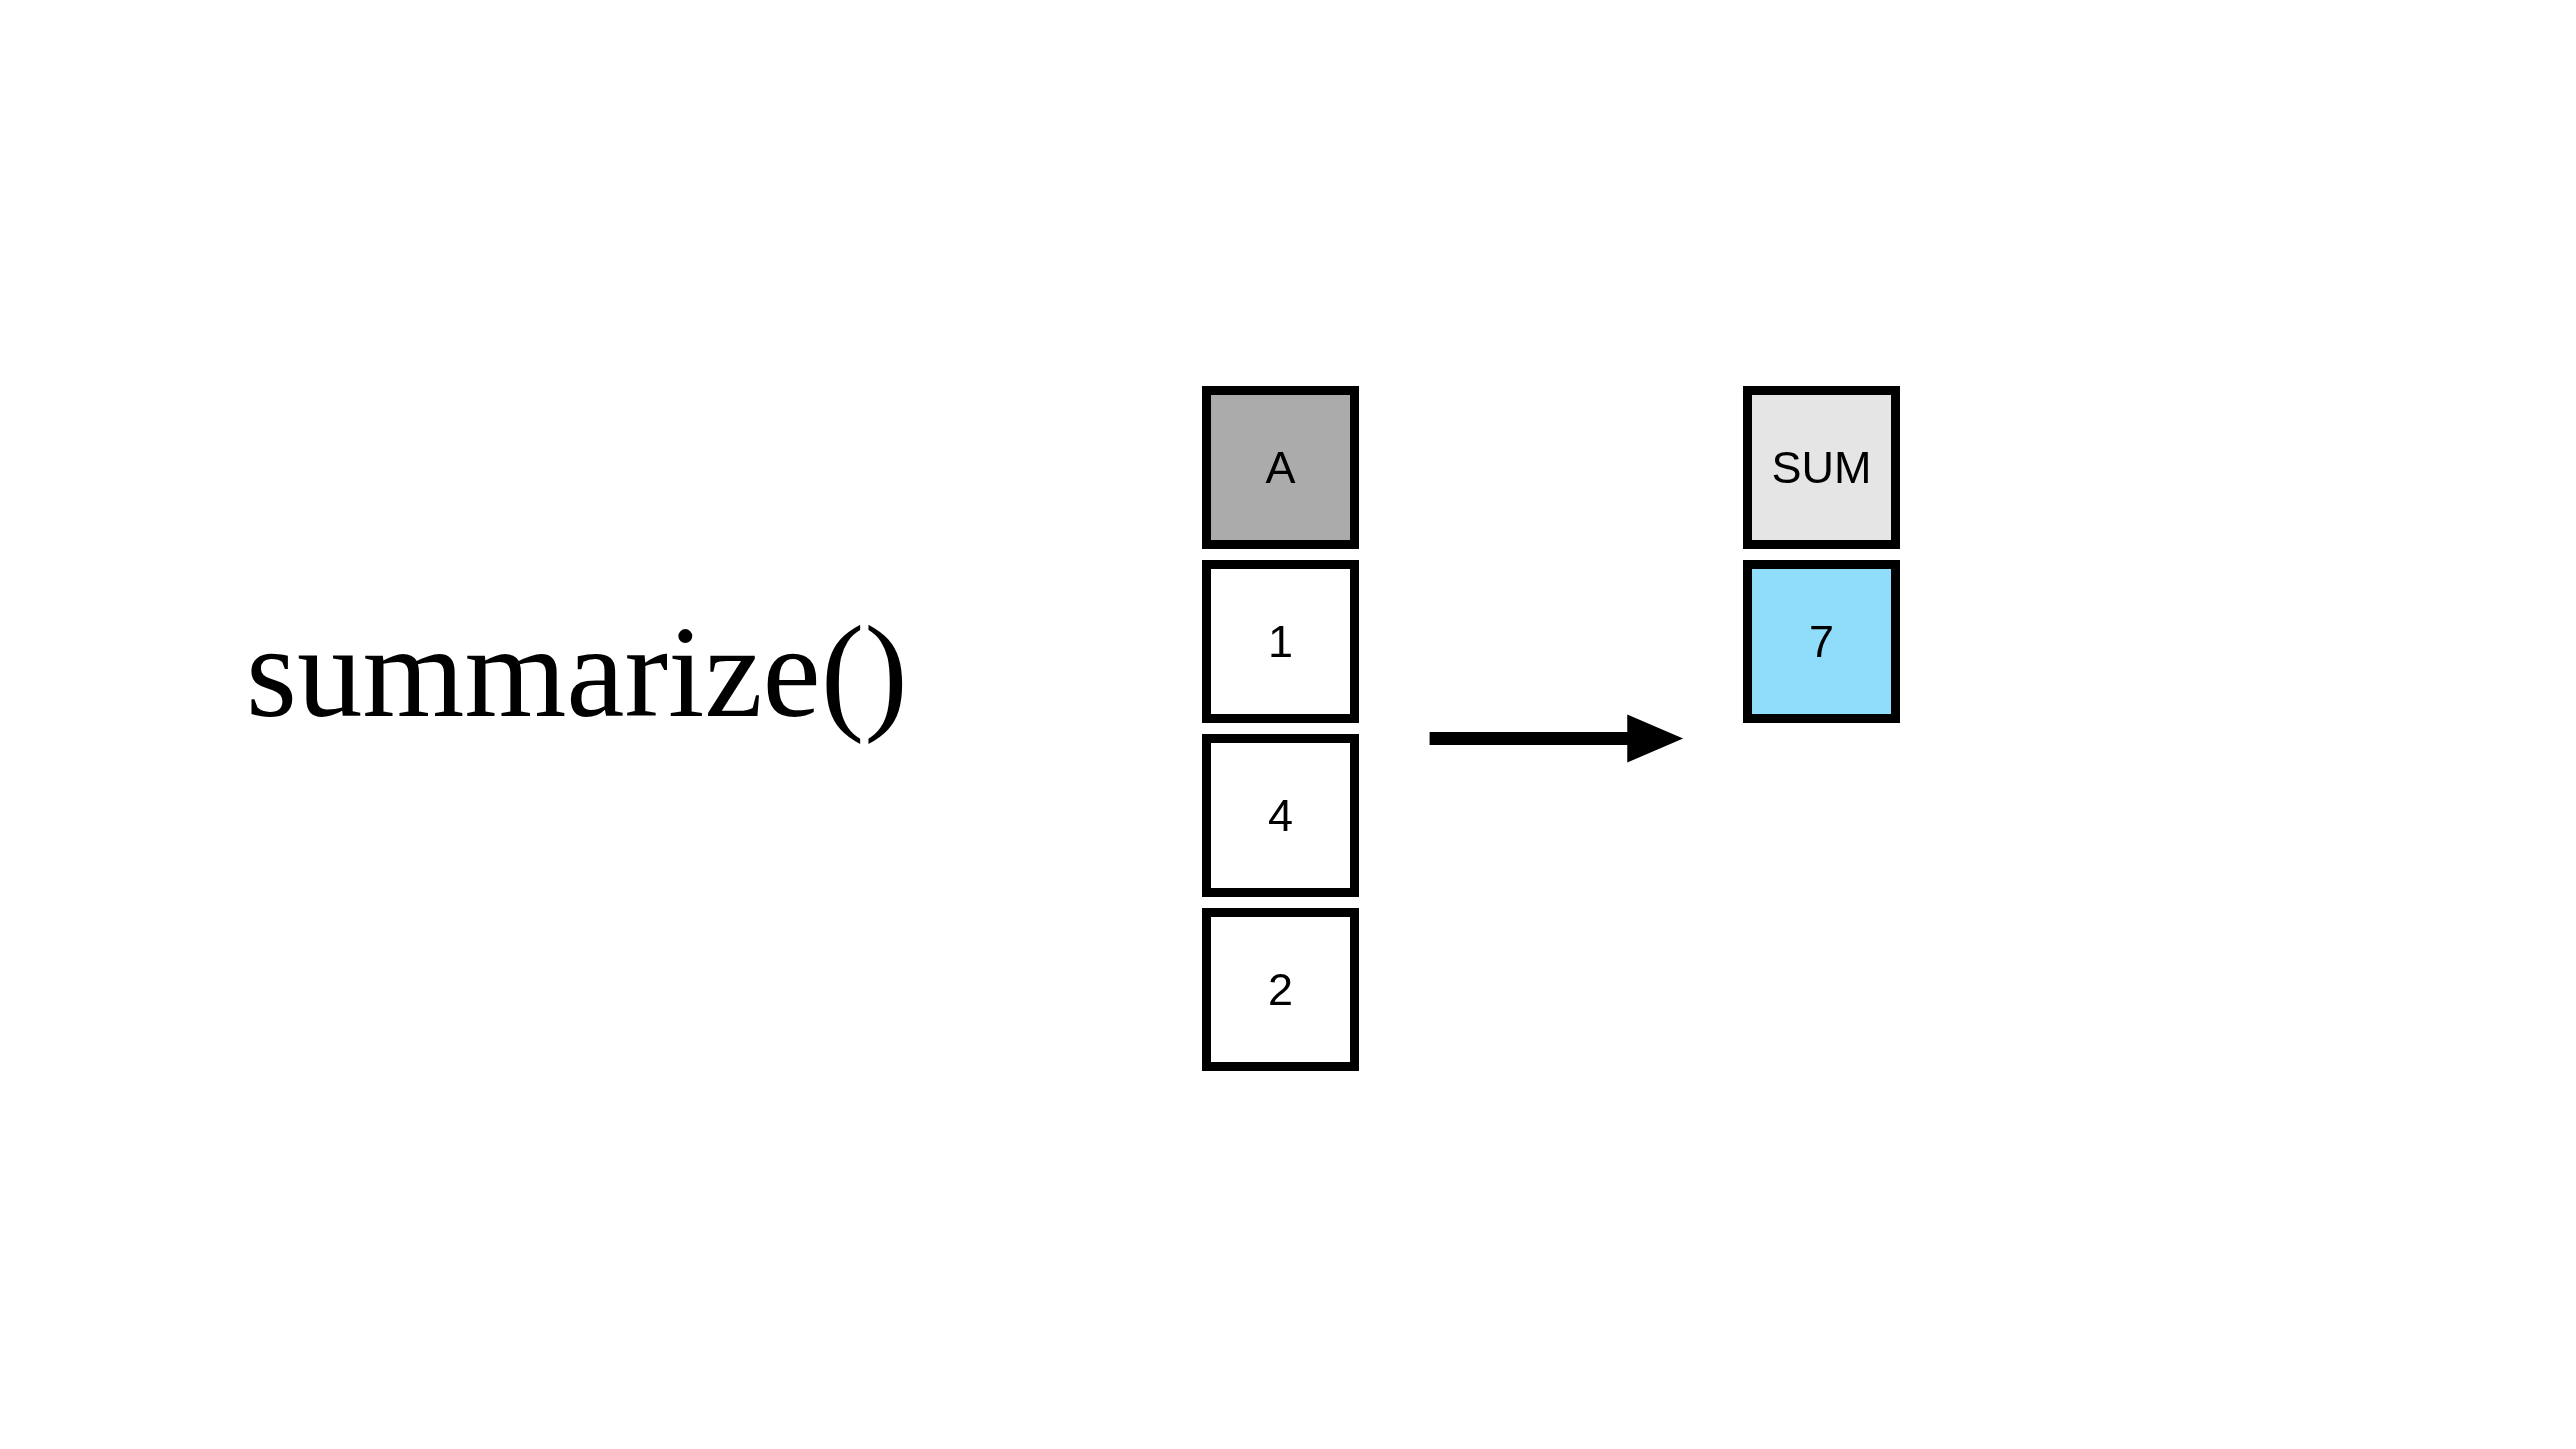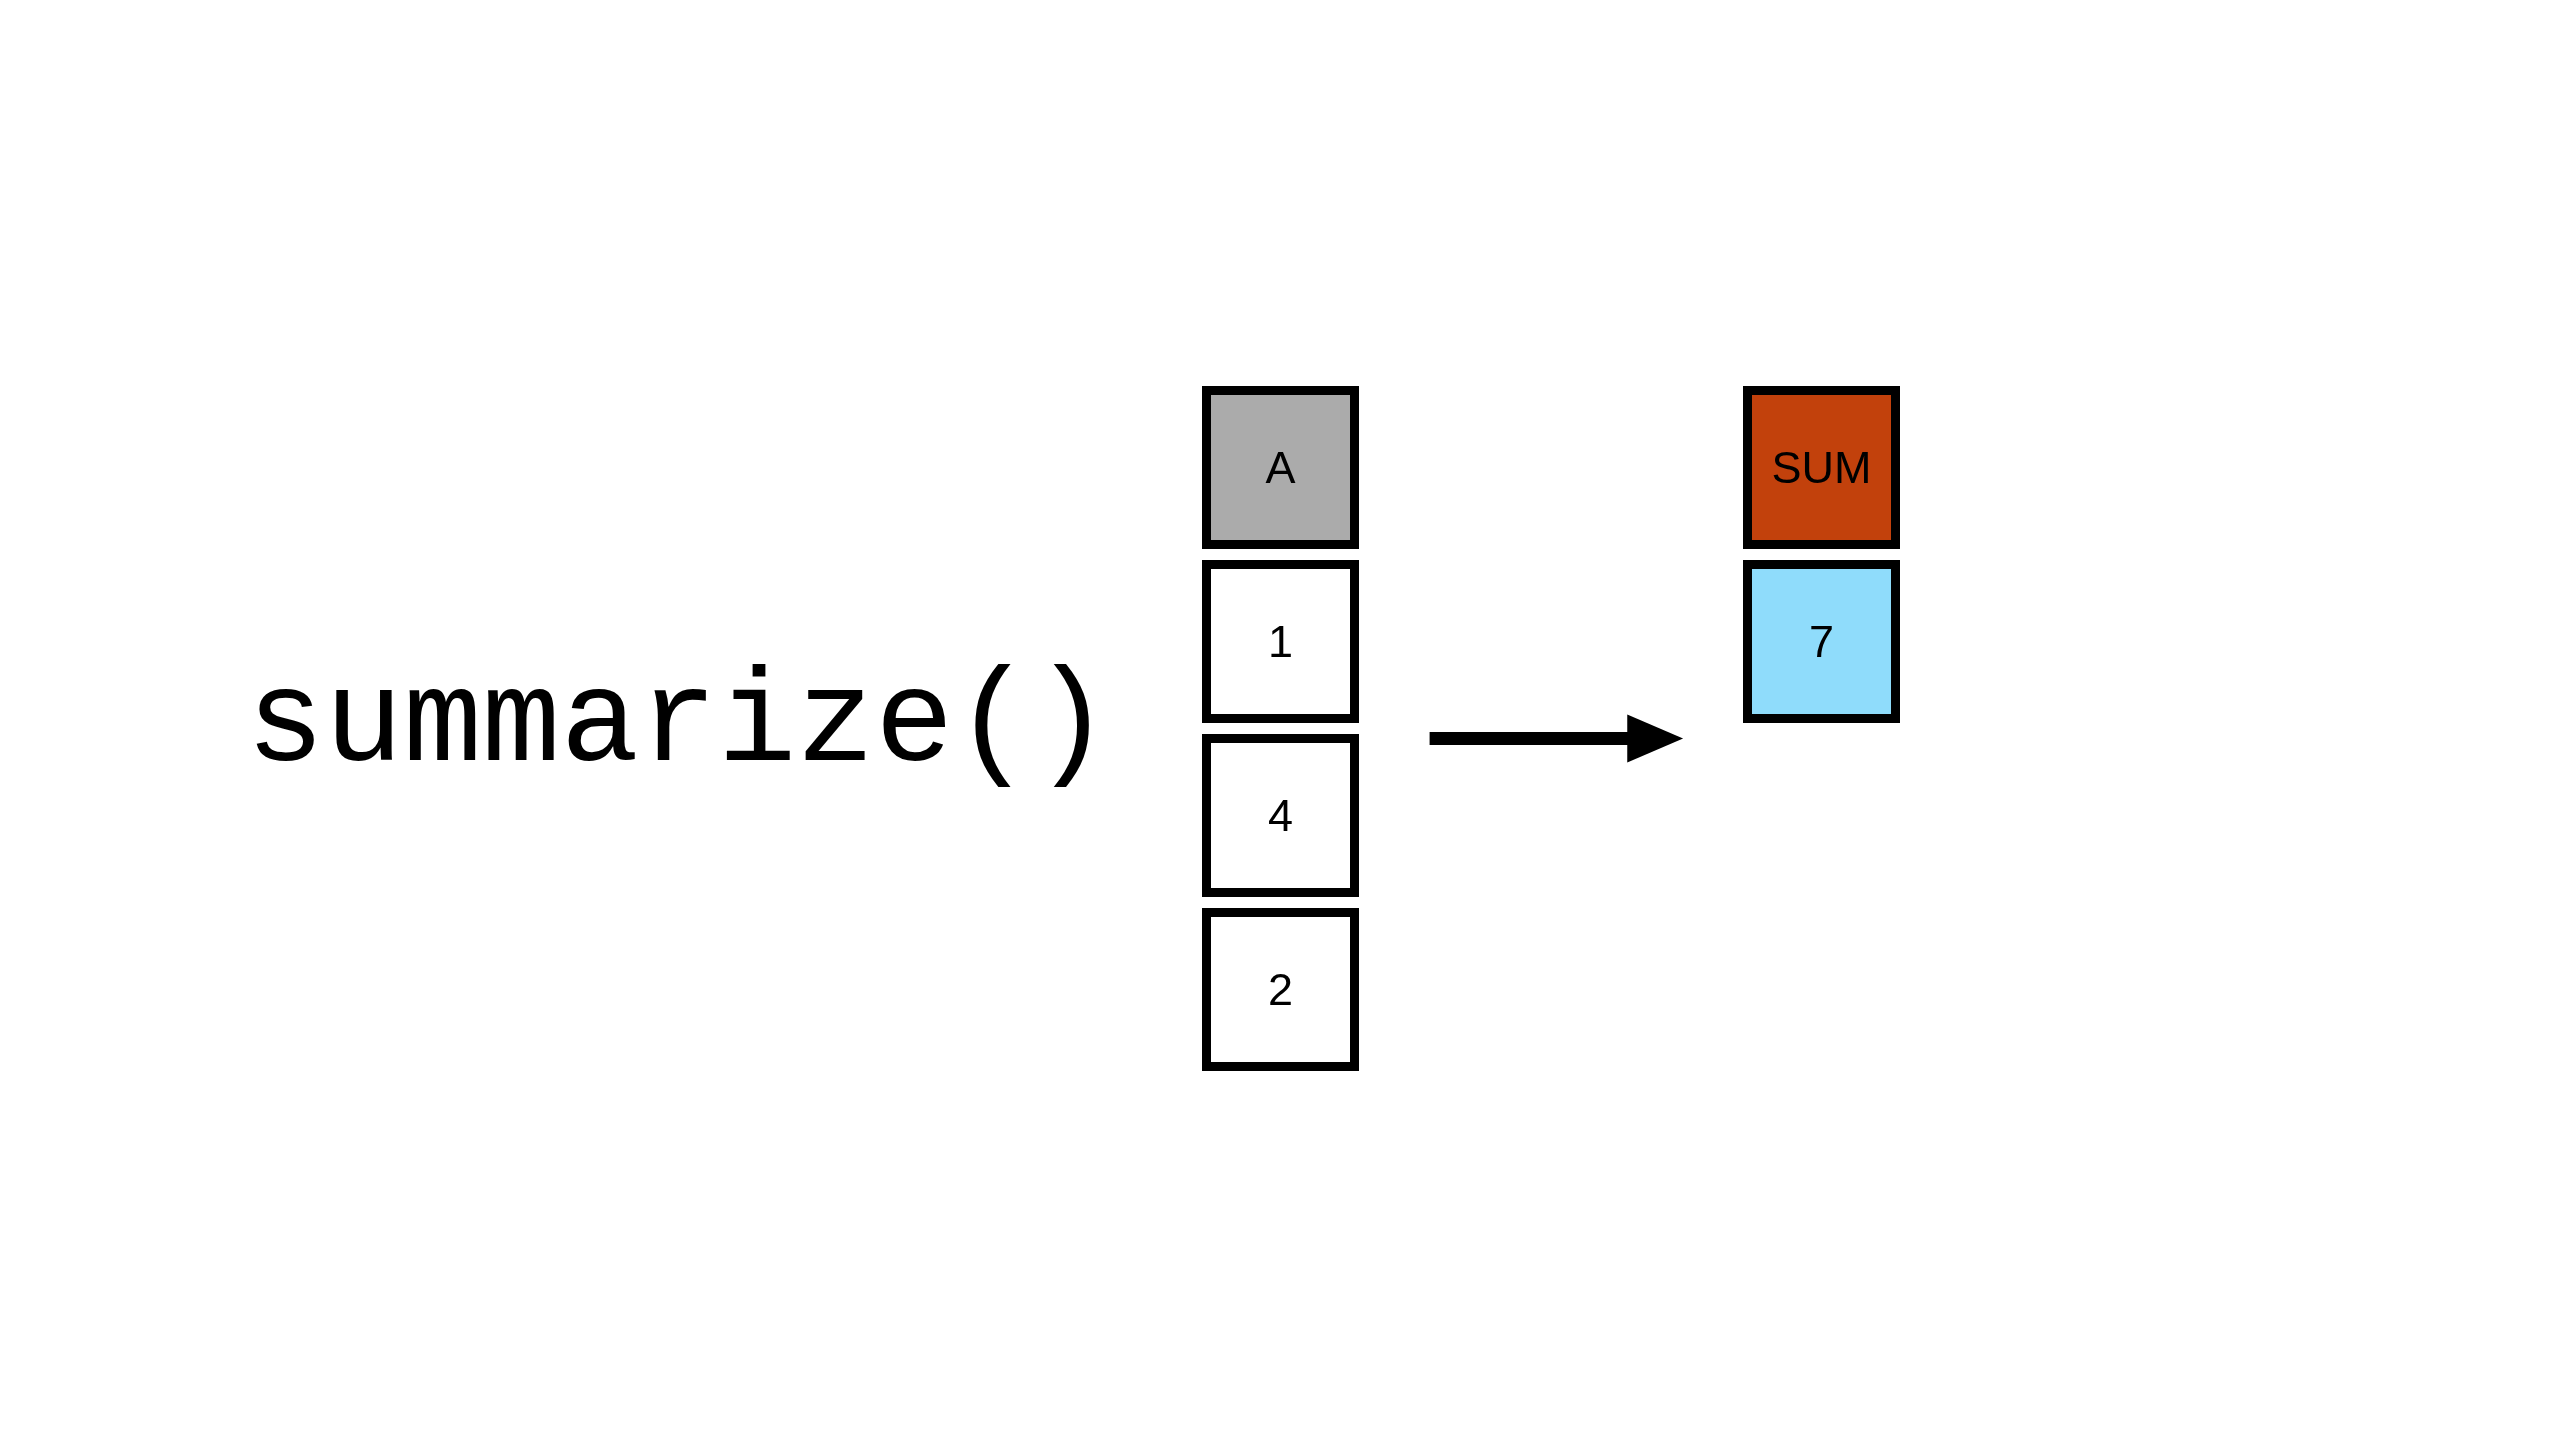"SUM" .cell-header-blue { background: #c2410c -> #e5e5e5 }
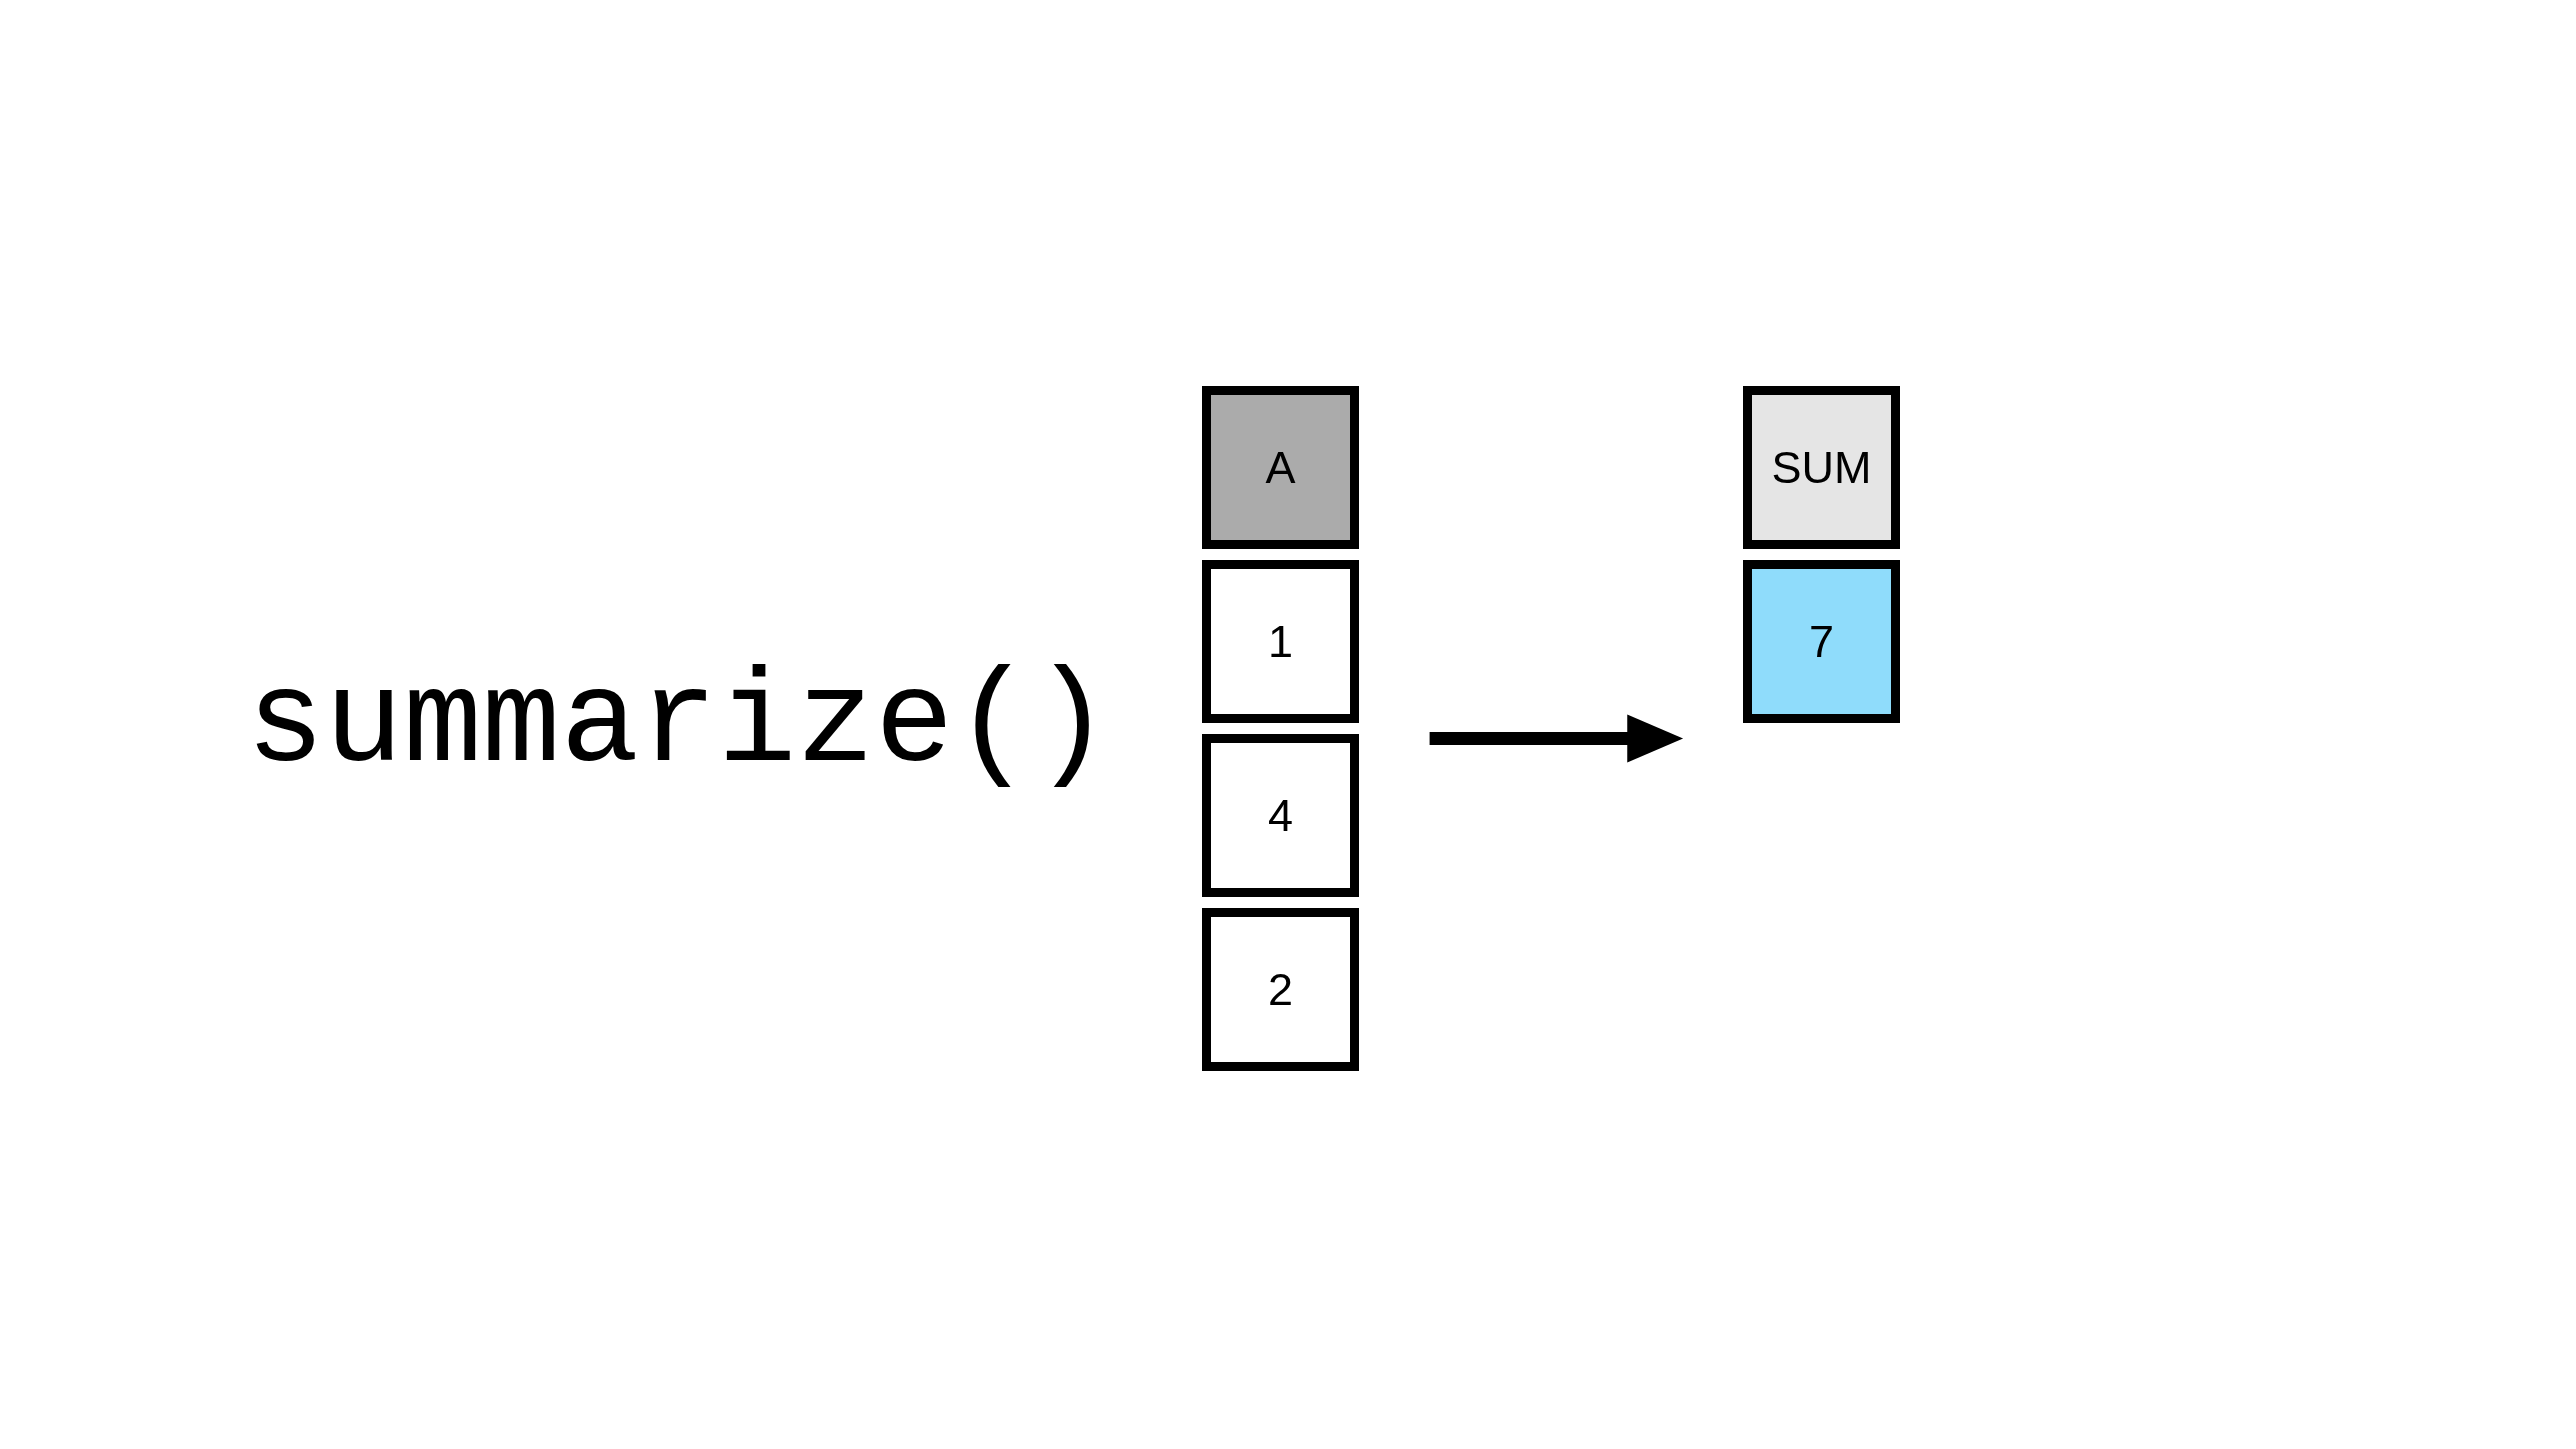"summarize()" .fn-label { font-family: Liberation Mono, monospace -> Liberation Serif, serif; top: 660px -> 606px }
